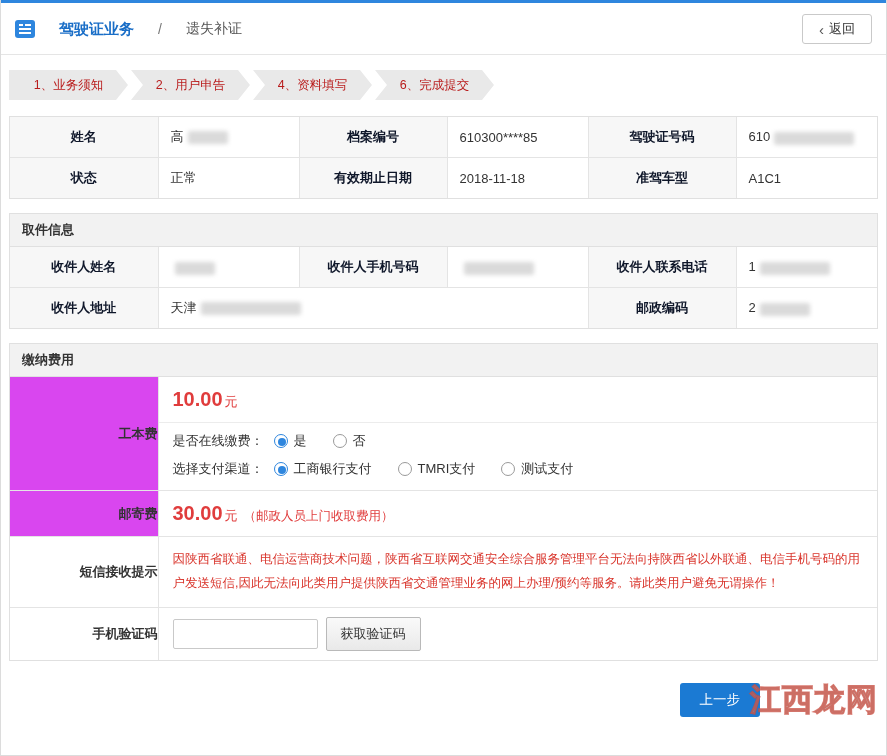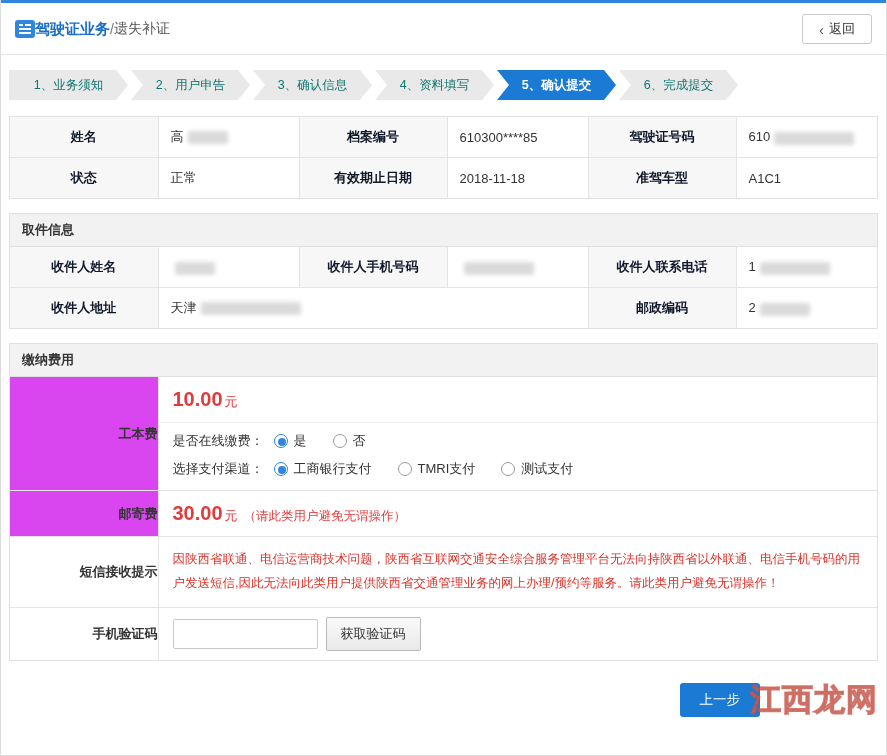"驾驶证业务" .title-wrap { gap: 0 -> 24px }
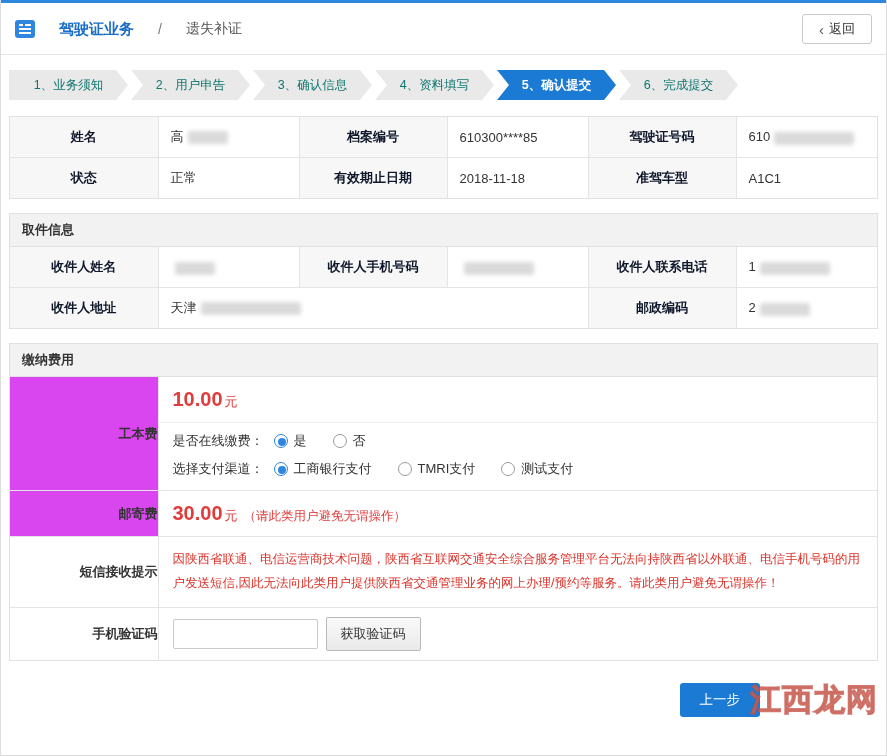"1、业务须知" .step { color: #0f766e -> #b91c1c }
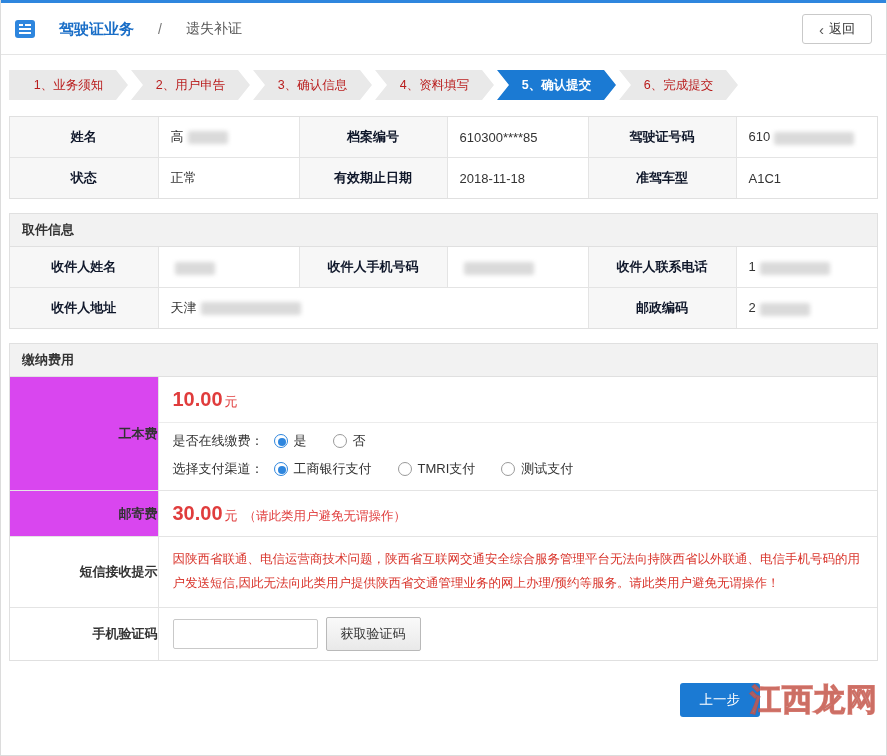"3、确认信息" div.step { html: <div> <span>3、确认信息</span> </div> -> none }
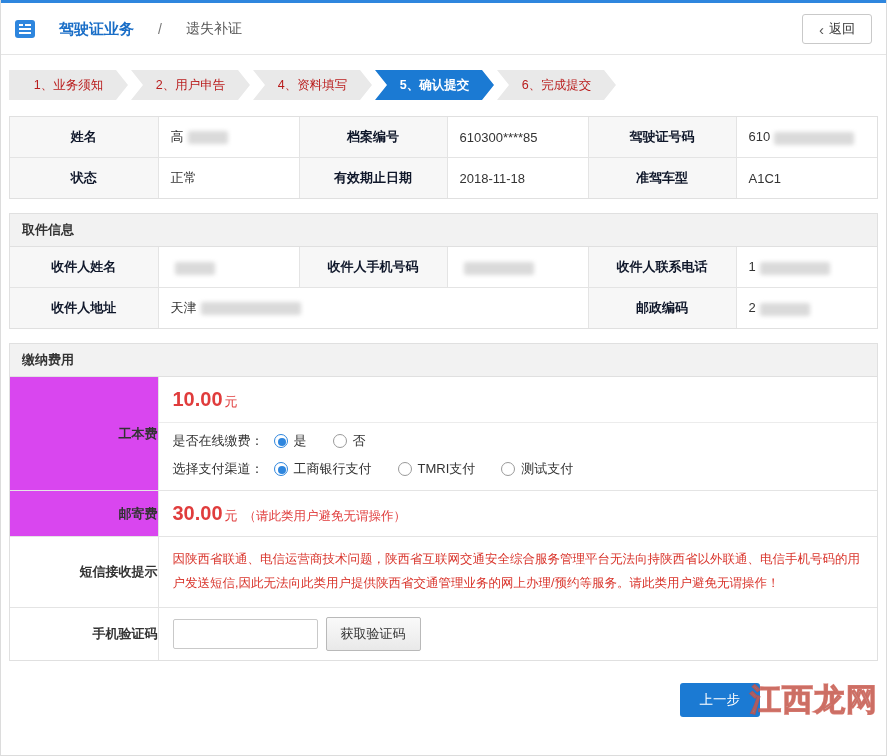"5、确认提交" div.step { html: <div> <span>5、确认提交</span> </div> -> none }
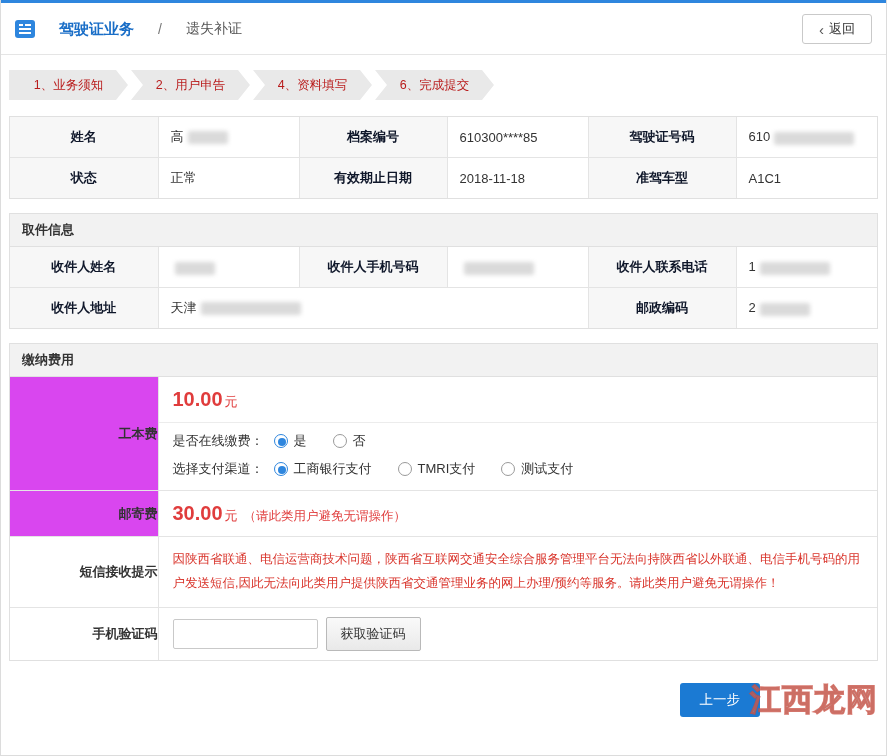"（请此类用户避免无谓操作）" span.fee-note { text: 请此类用户避免无谓操作 -> 邮政人员上门收取费用 }
